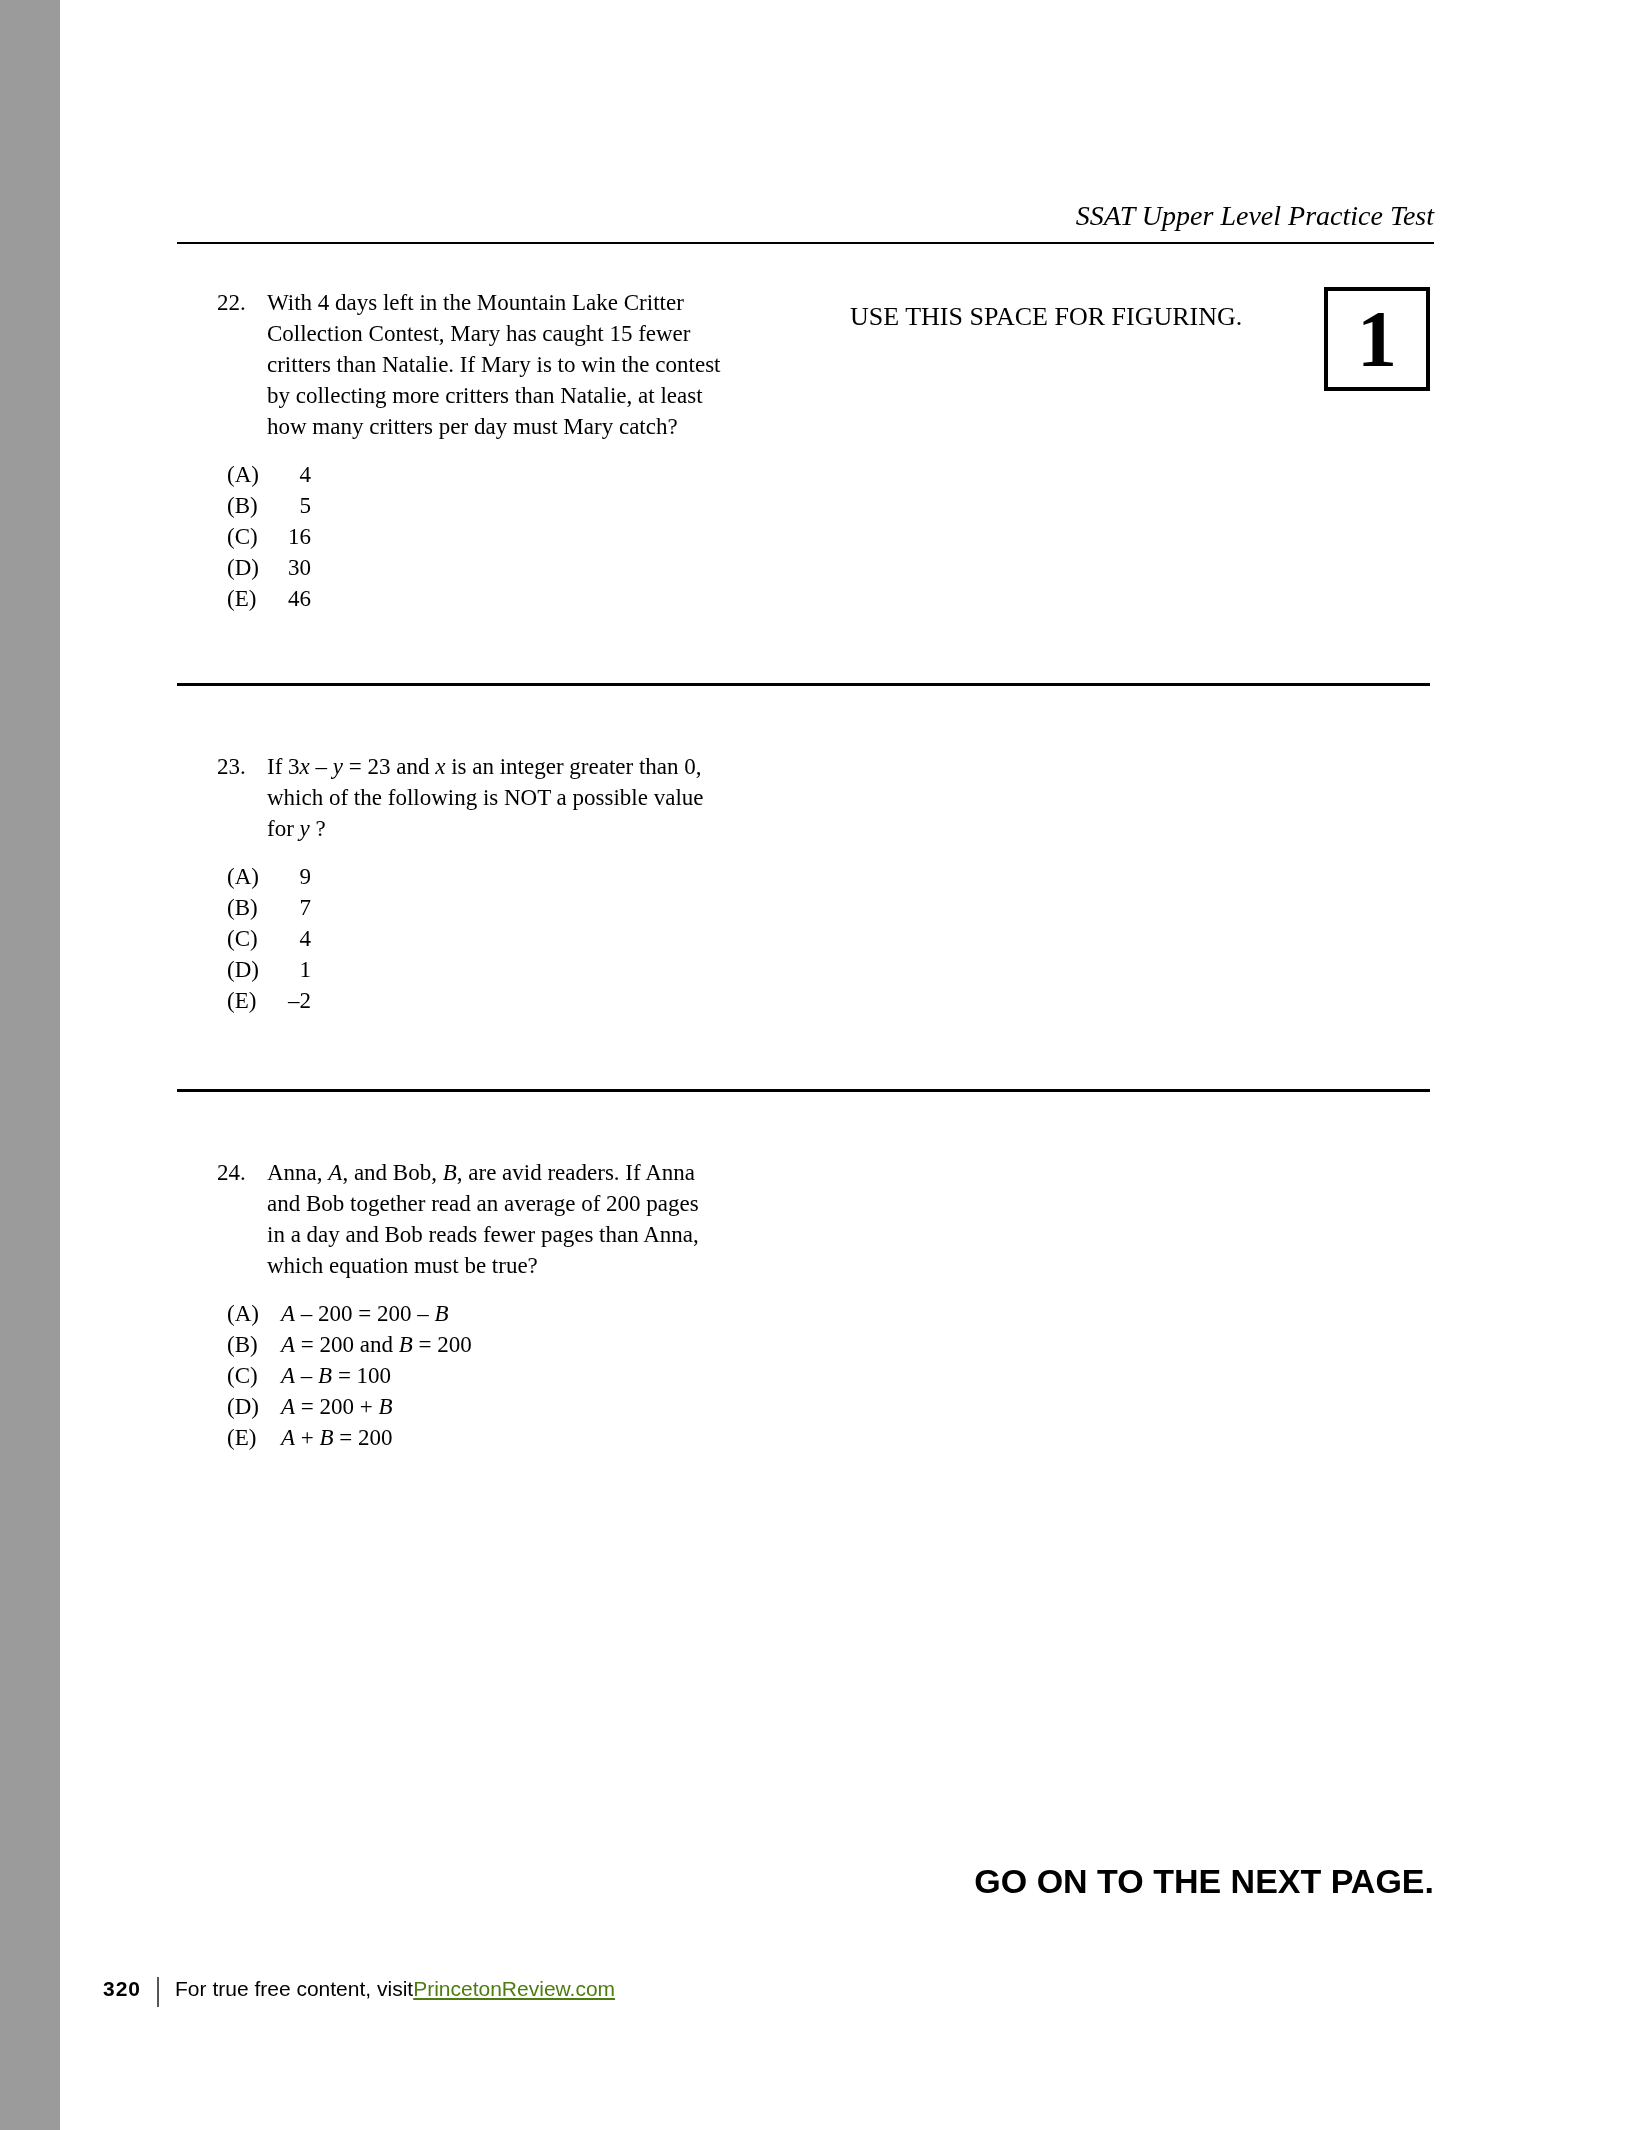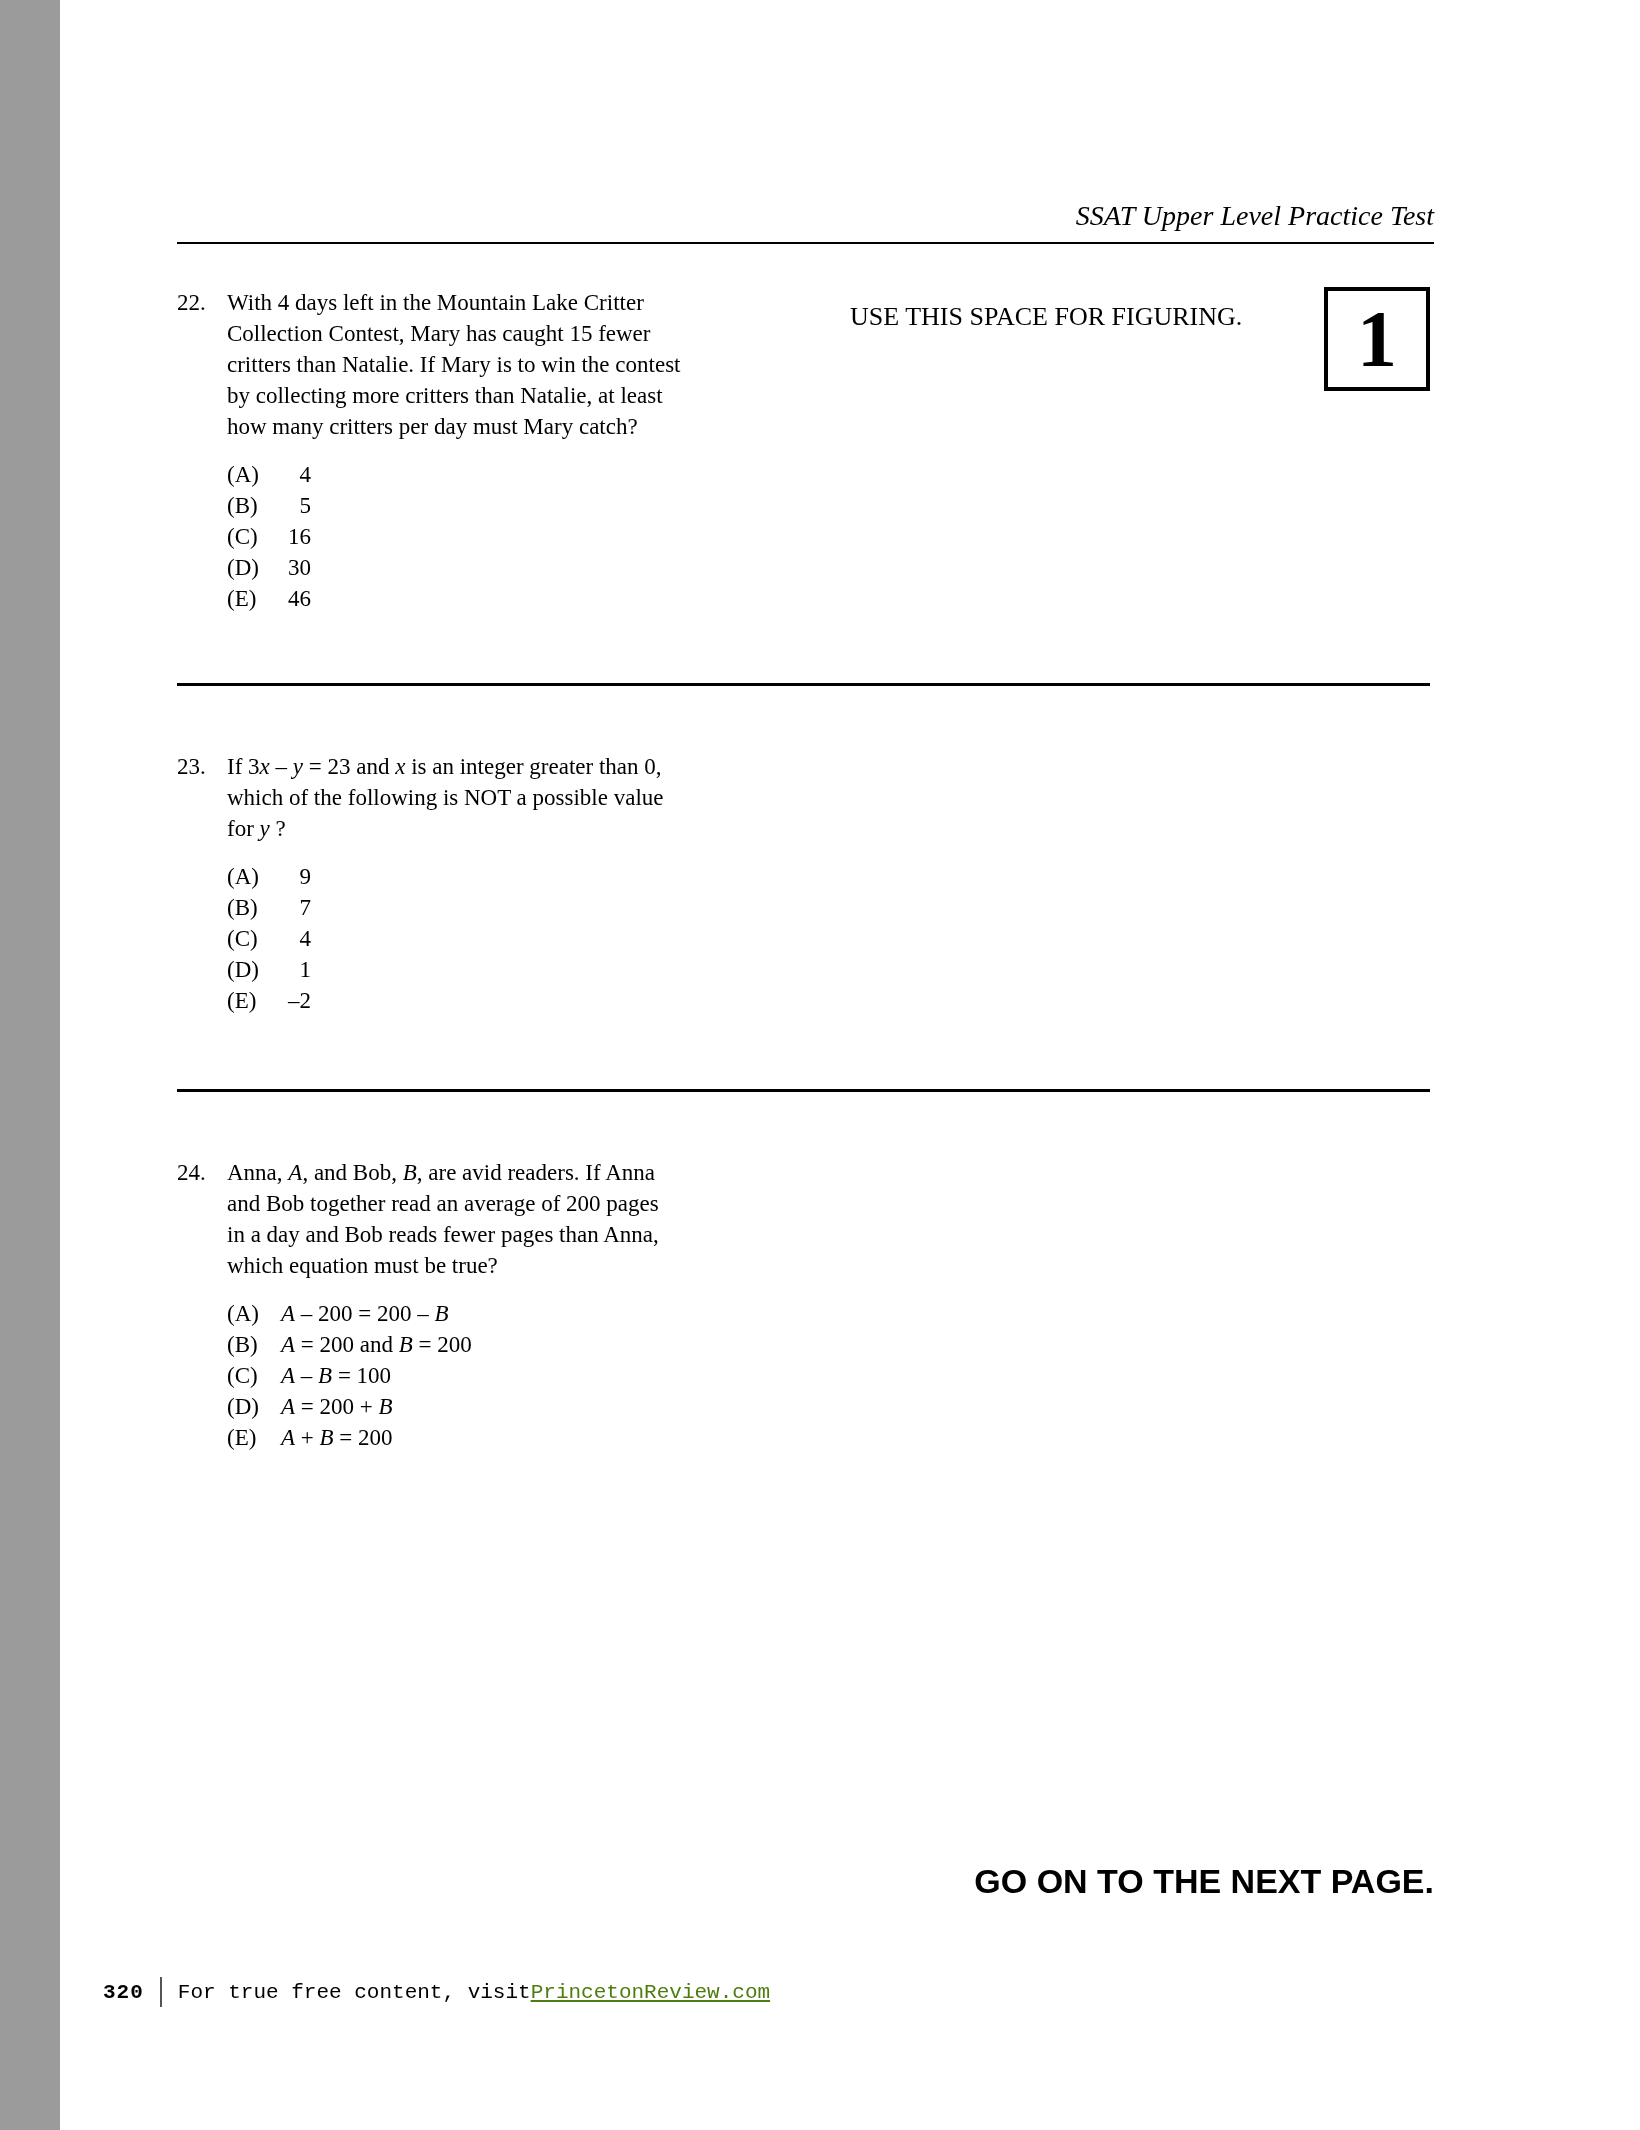"22." .q-num { margin-left: none -> 40px }
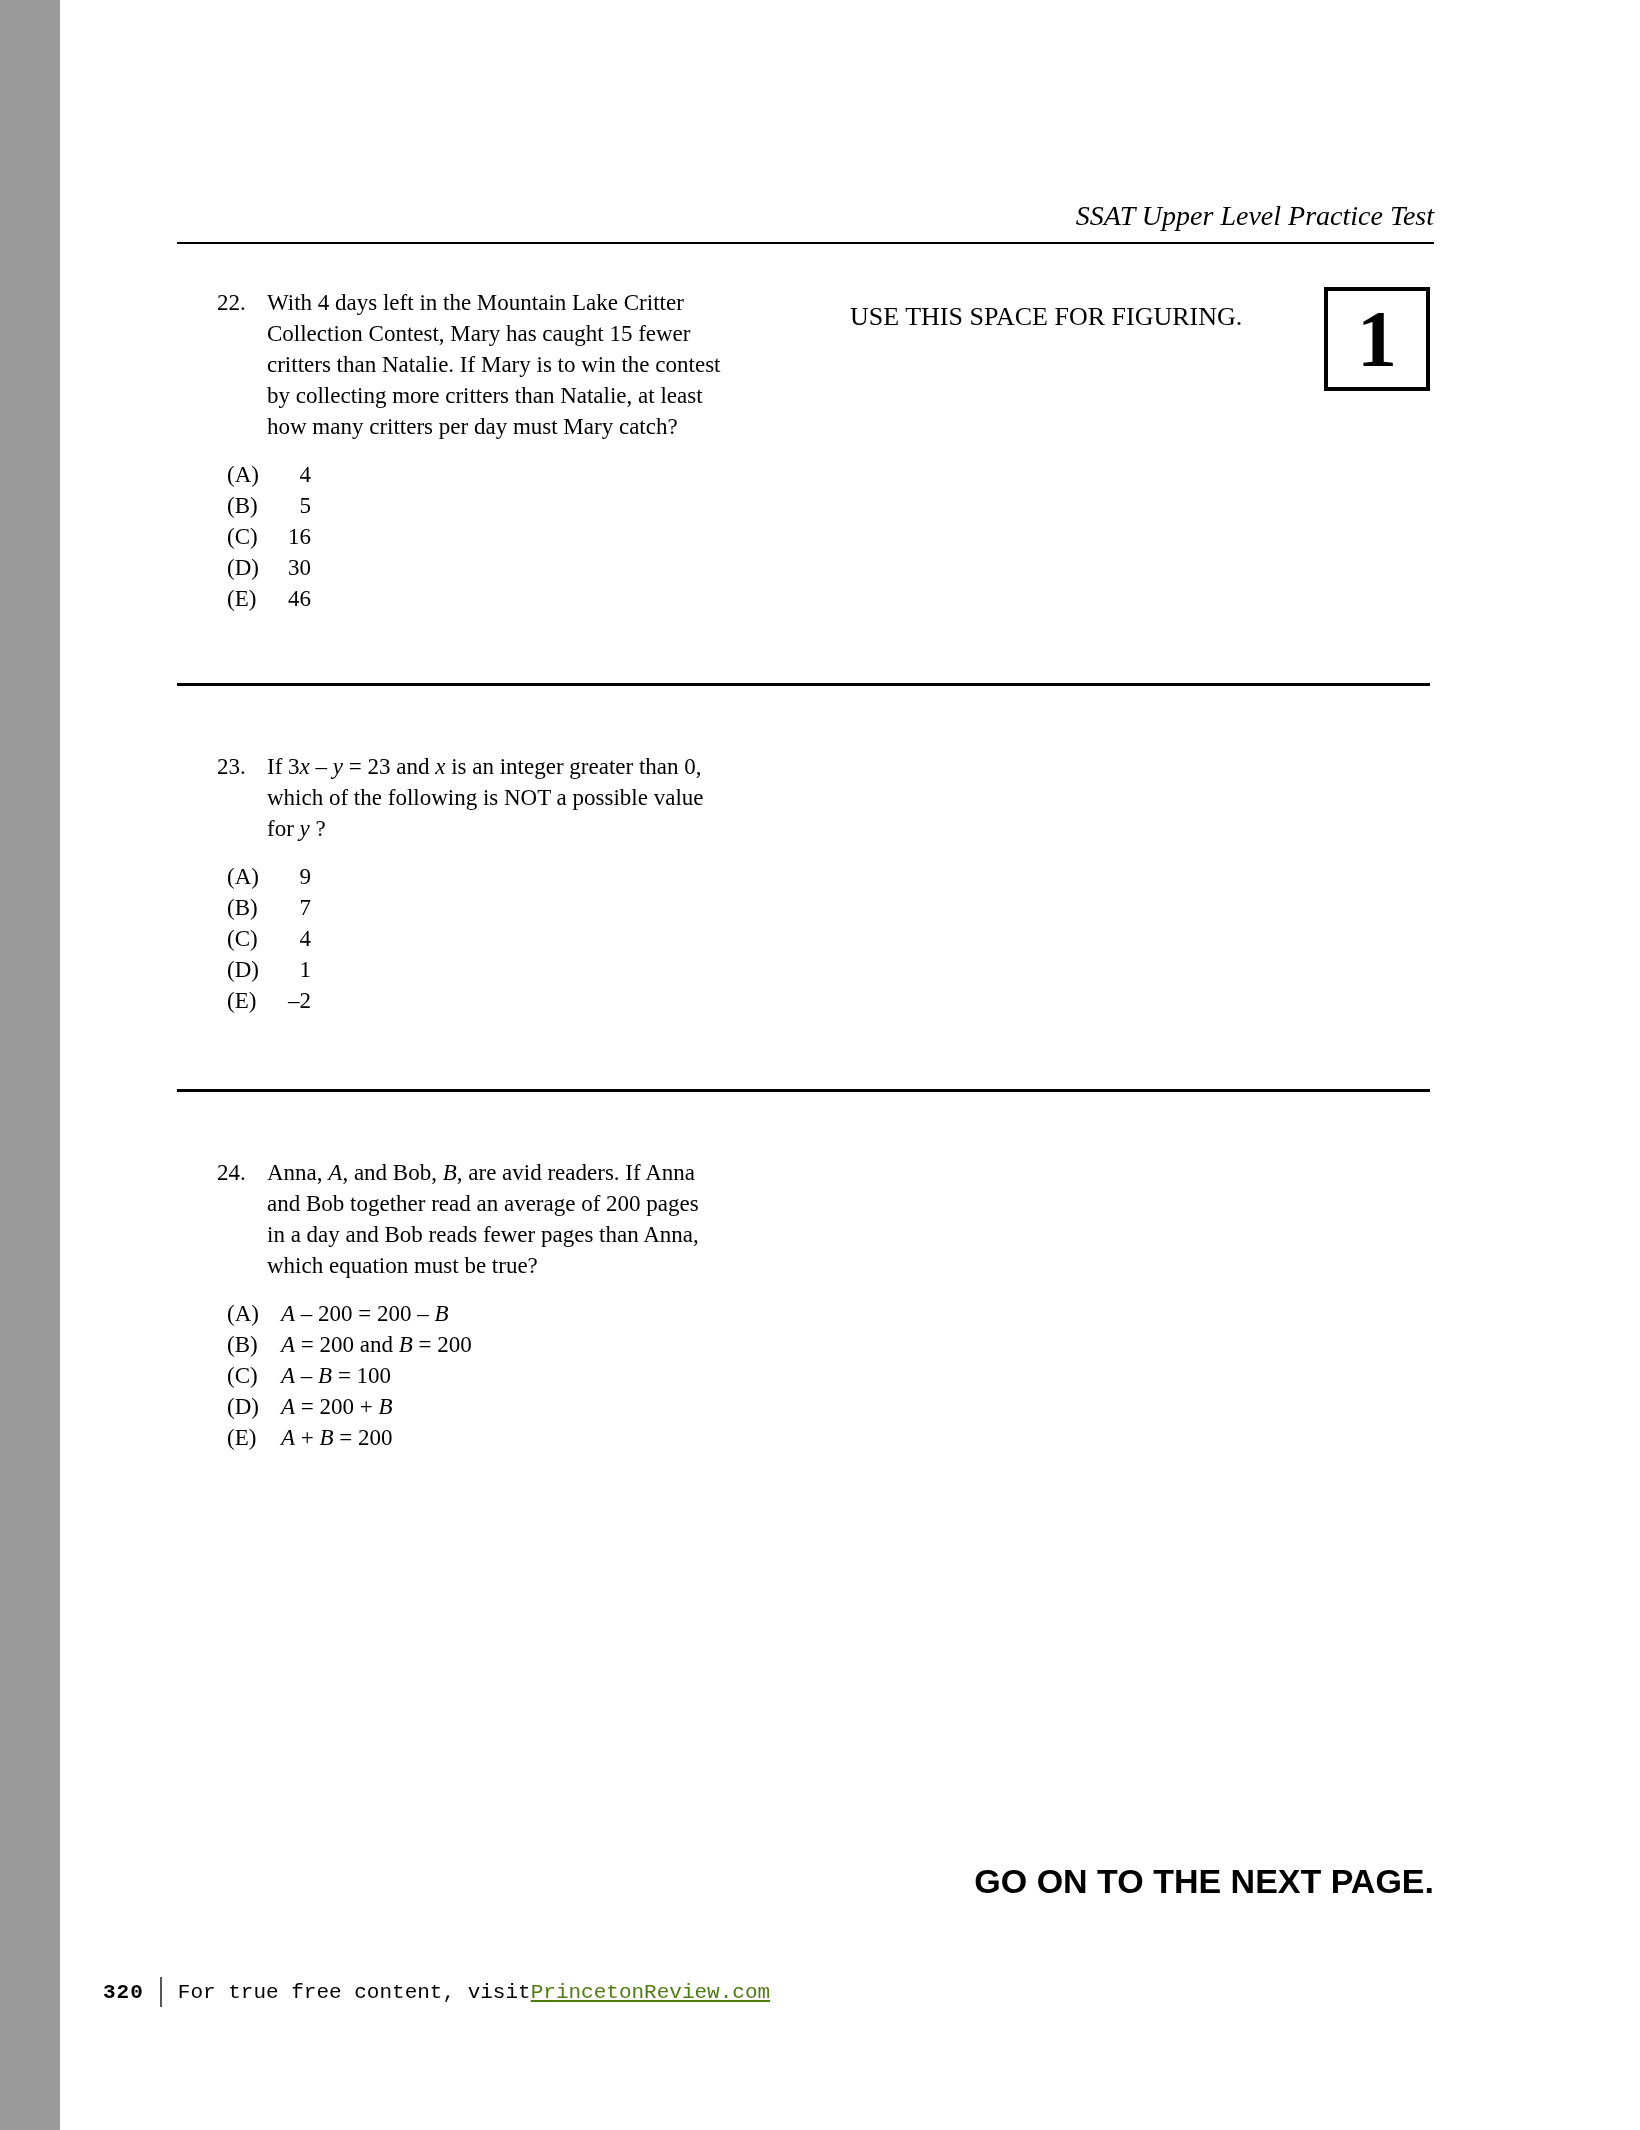"320" .footer { align-items: center -> flex-start; font-family: Liberation Mono, monospace -> Liberation Sans, sans-serif }
